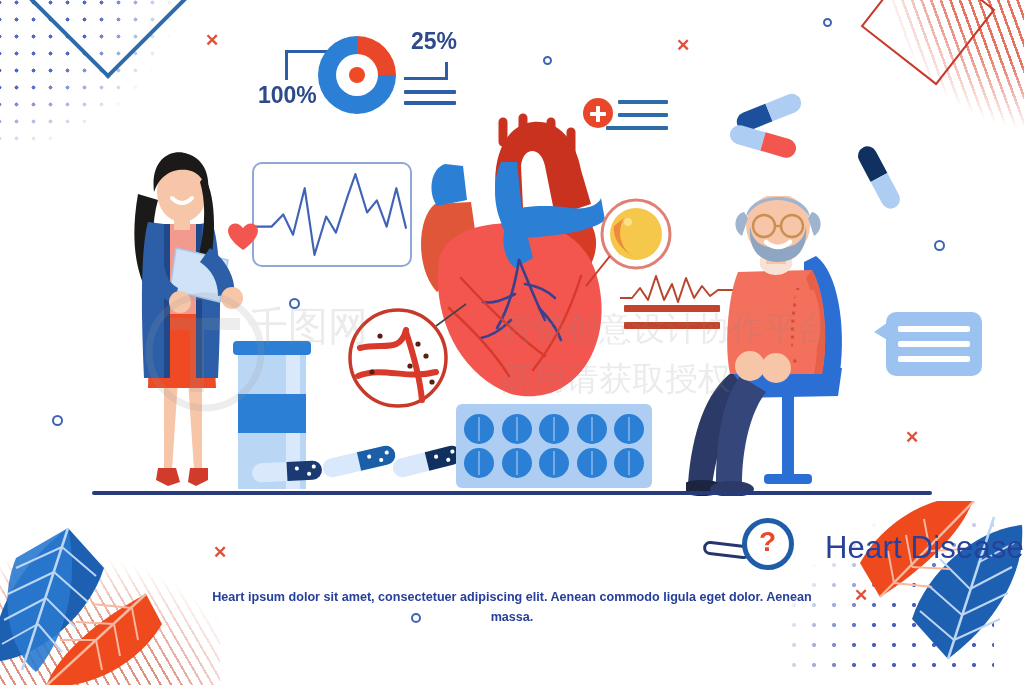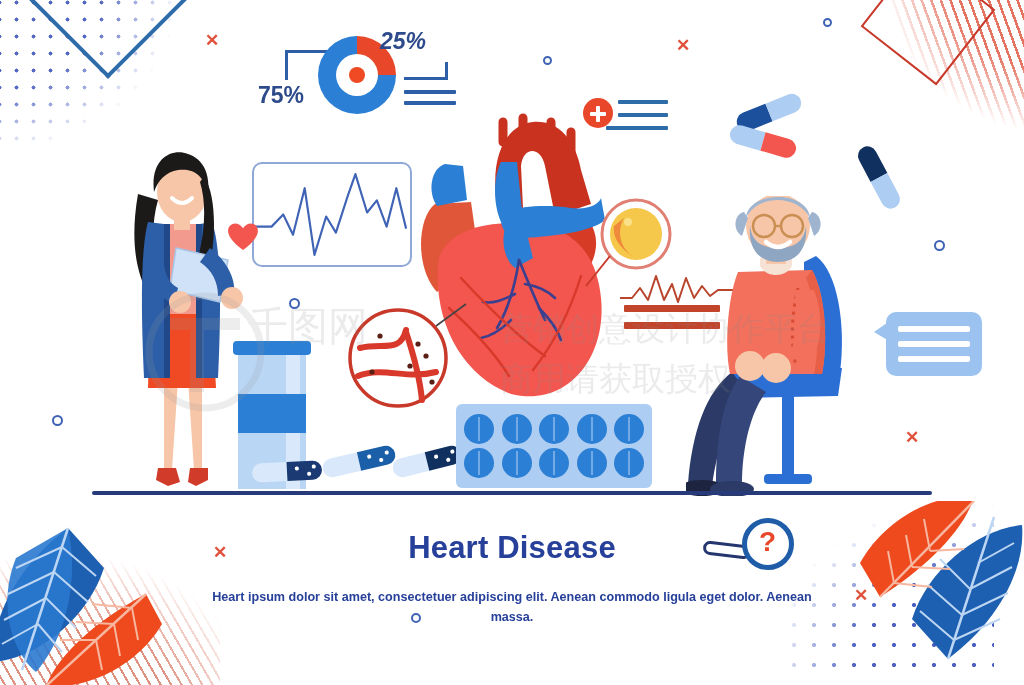"25%" #pct-right { font-style: italic -> none; left: 380px -> 411px }
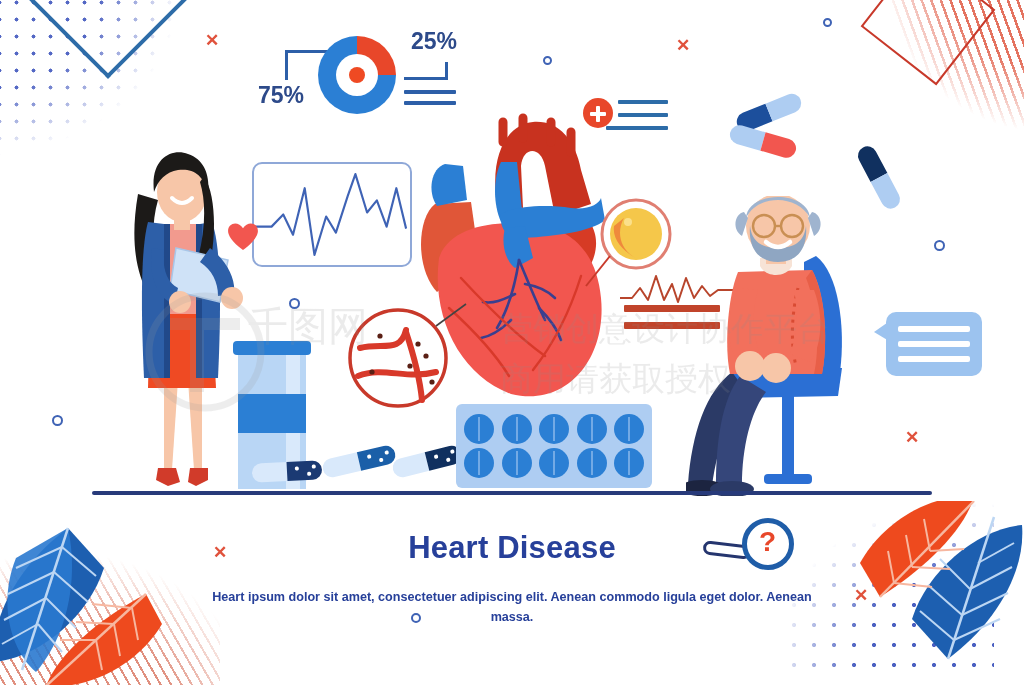"75%" div.abs { text: 75% -> 100% }
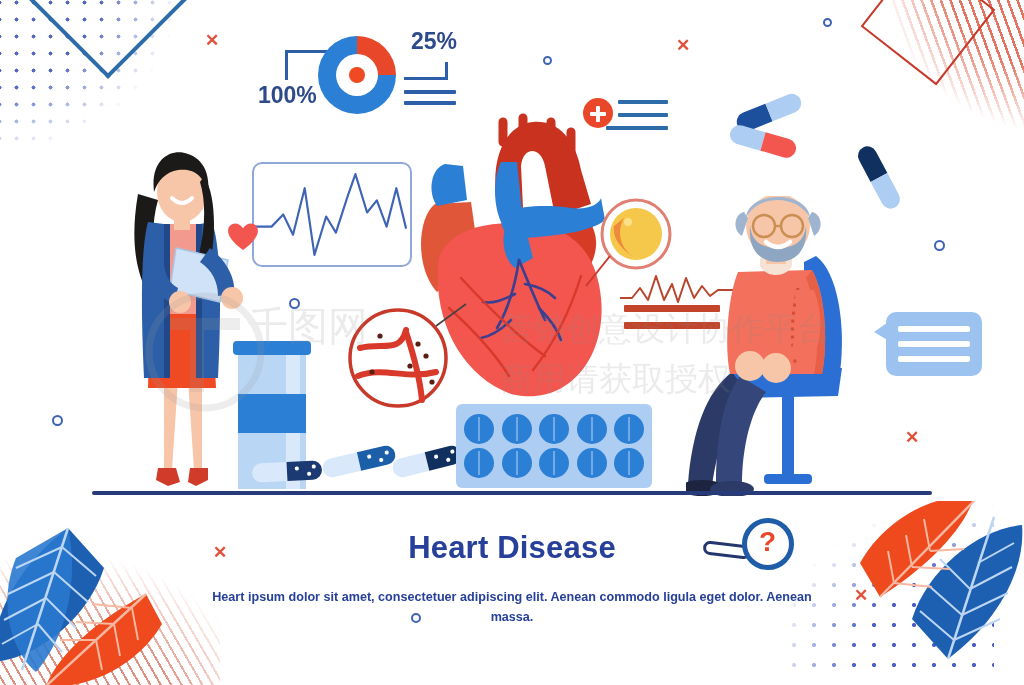"Heart Disease" #title { font-weight: bold -> normal; text-align: center -> right }
